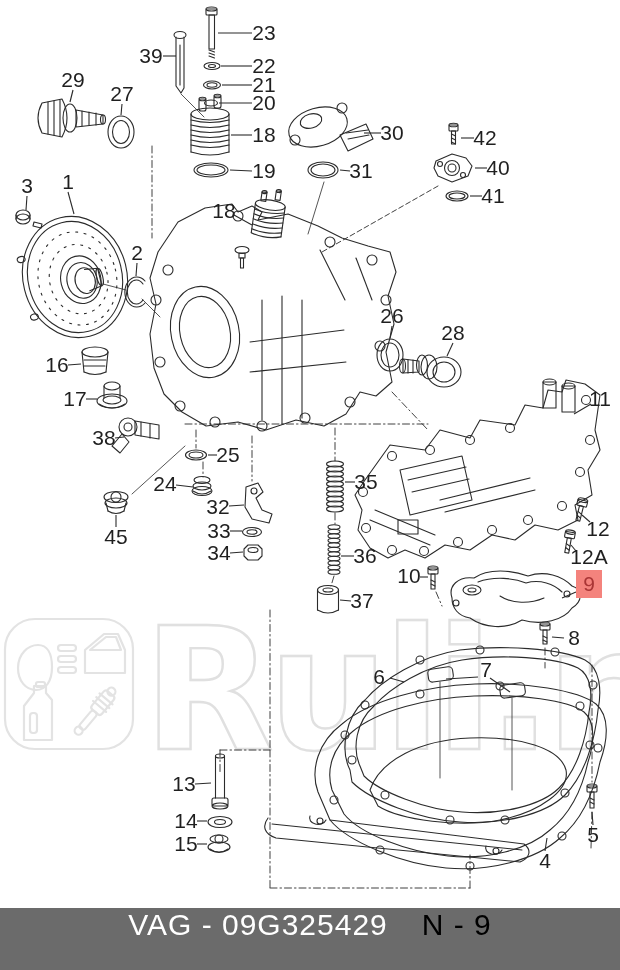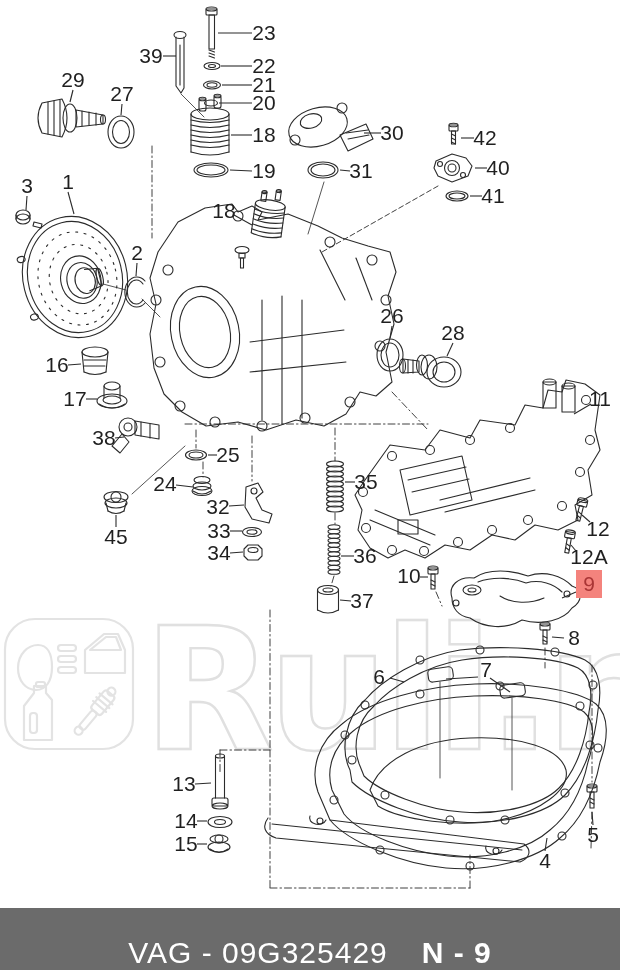"VAG - 09G325429" #footer { align-items: flex-end -> flex-start }
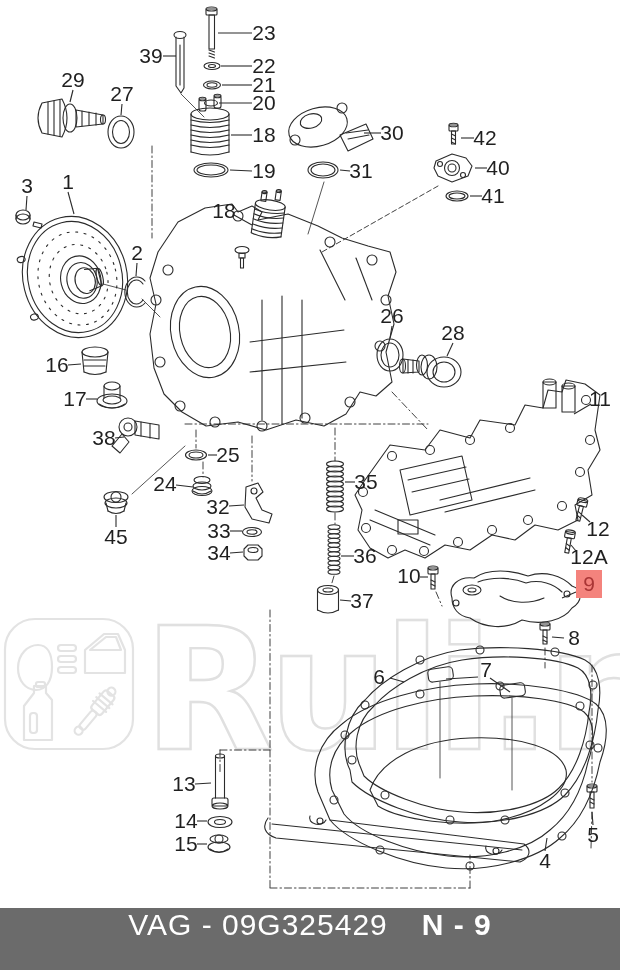"N - 9" span { color: #ffffff -> #000000; font-weight: bold -> none }
